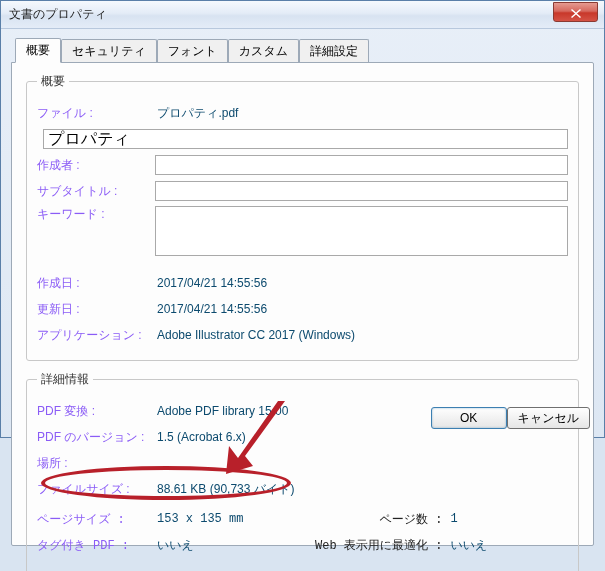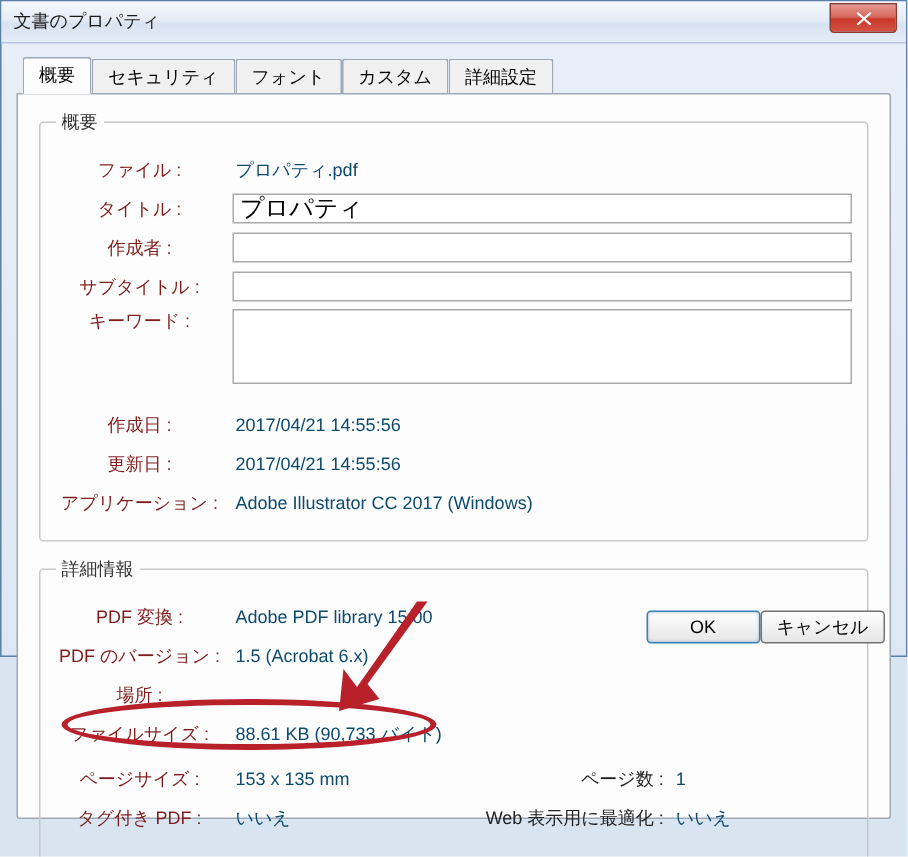"ファイル :" .lbl { color: #7f1d1d -> #8b5cf6; text-align: center -> left }
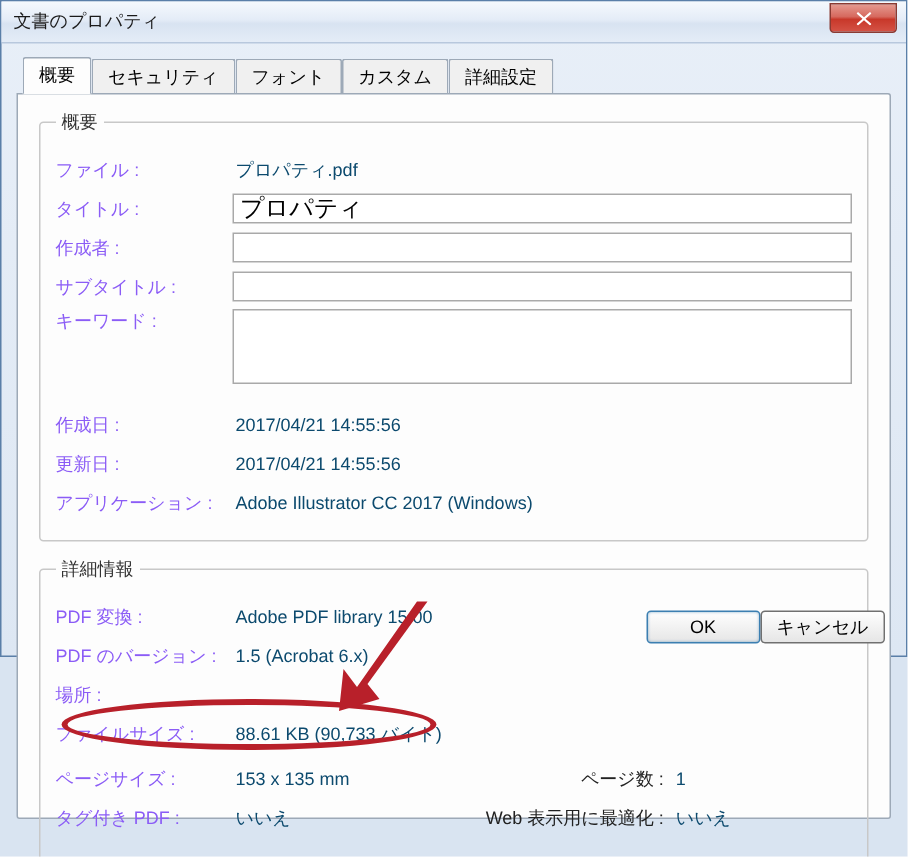"タイトル :" span.lbl { html: <span>タイトル :</span> -> none }
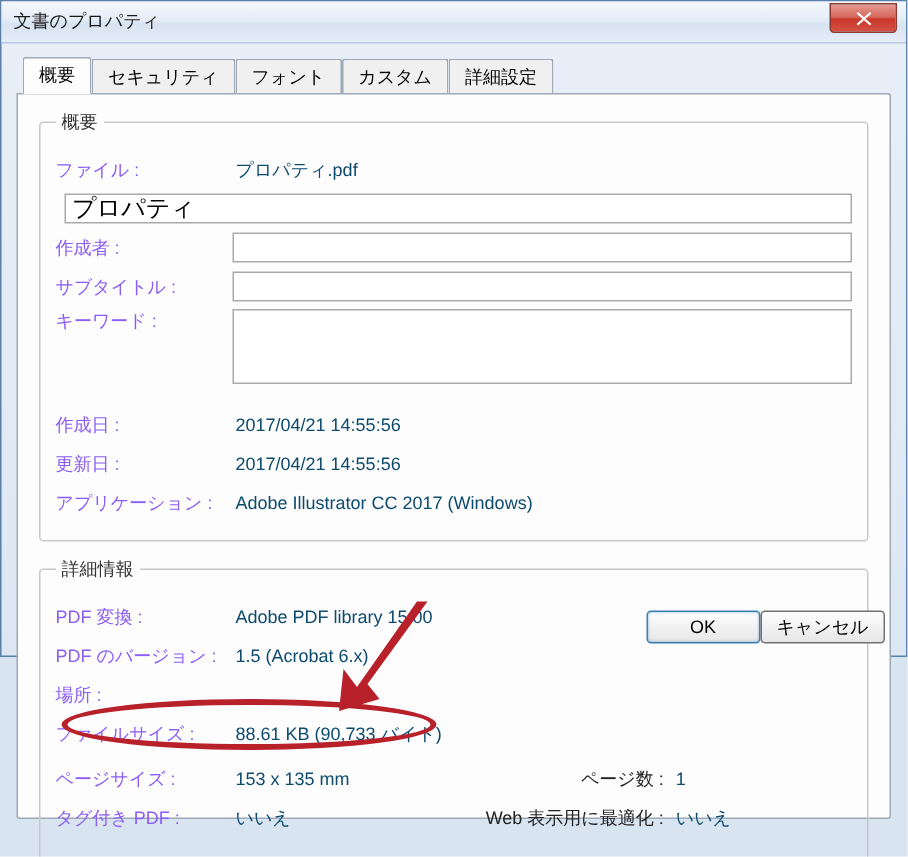"ページサイズ :" .two-col > div { font-family: none -> Liberation Mono, monospace }
